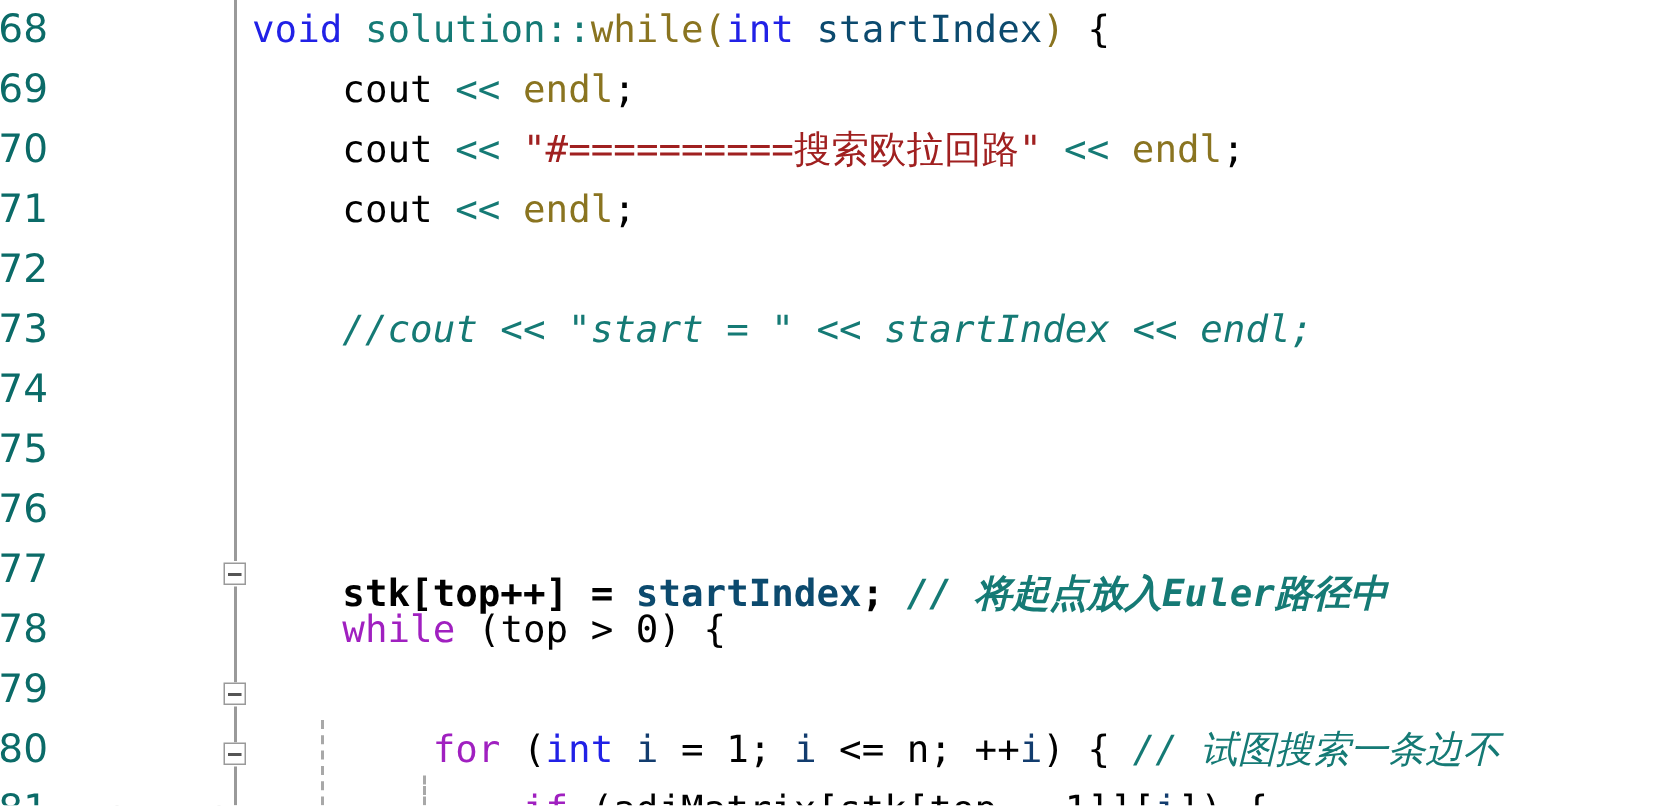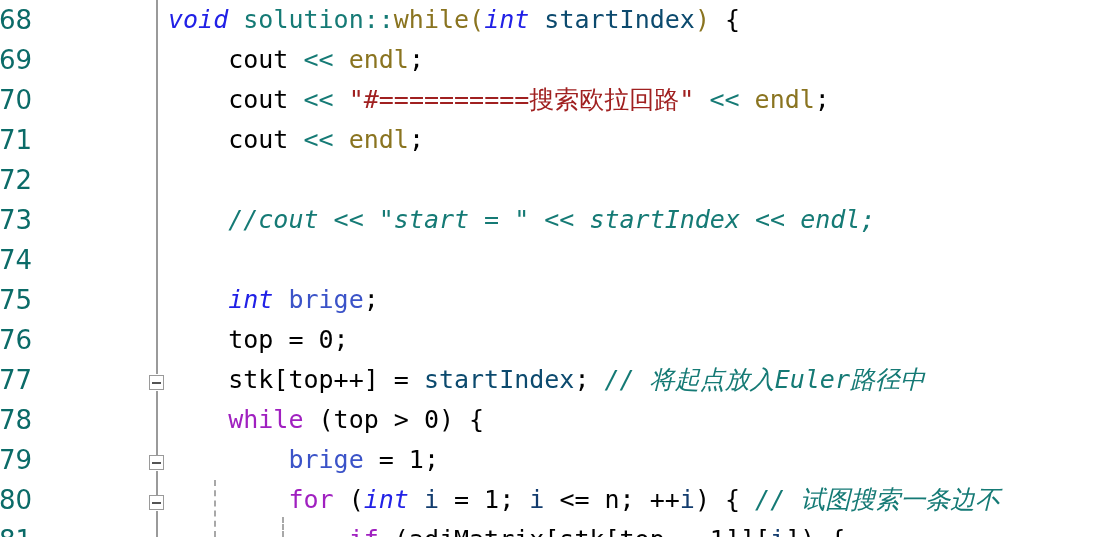"void" .kw { font-style: italic -> none }
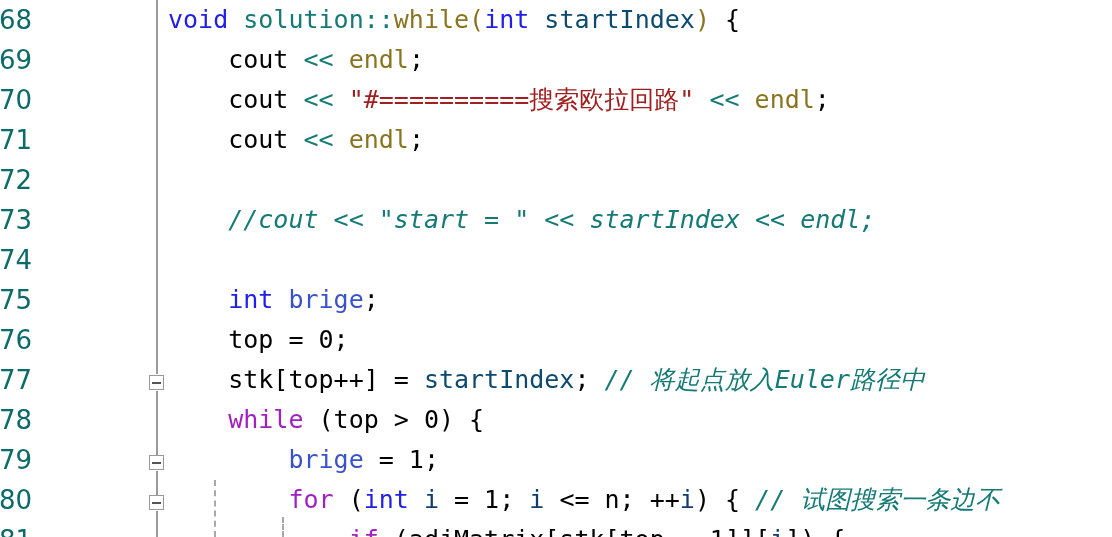"int brige;" div.line { html: <div><span> </span><span>int</span><span> </span><span>brige</span><span>;</span></div> -> none }
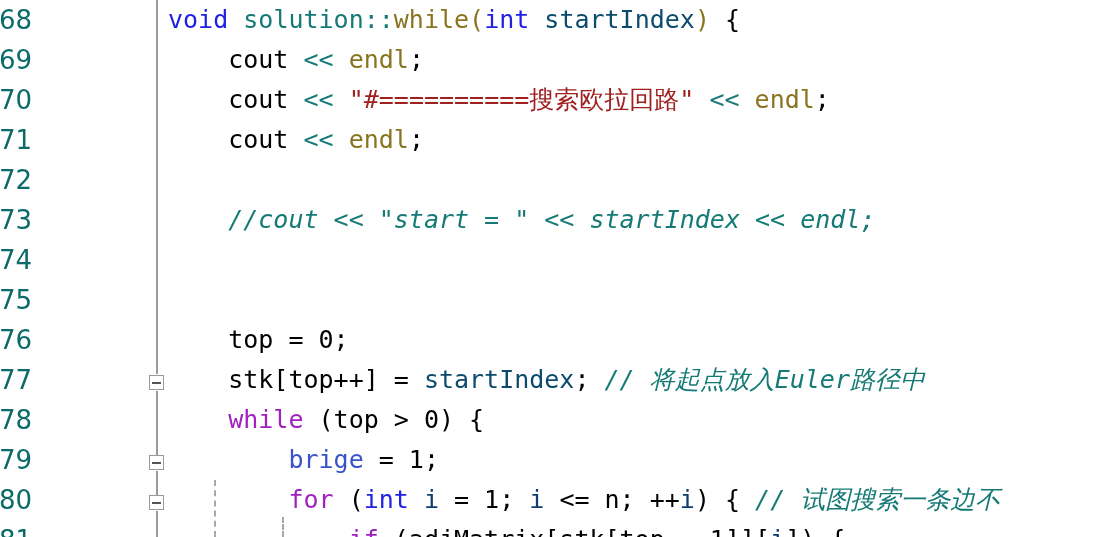"top = 0;" span.plain { html: <span>top = 0;</span> -> none }
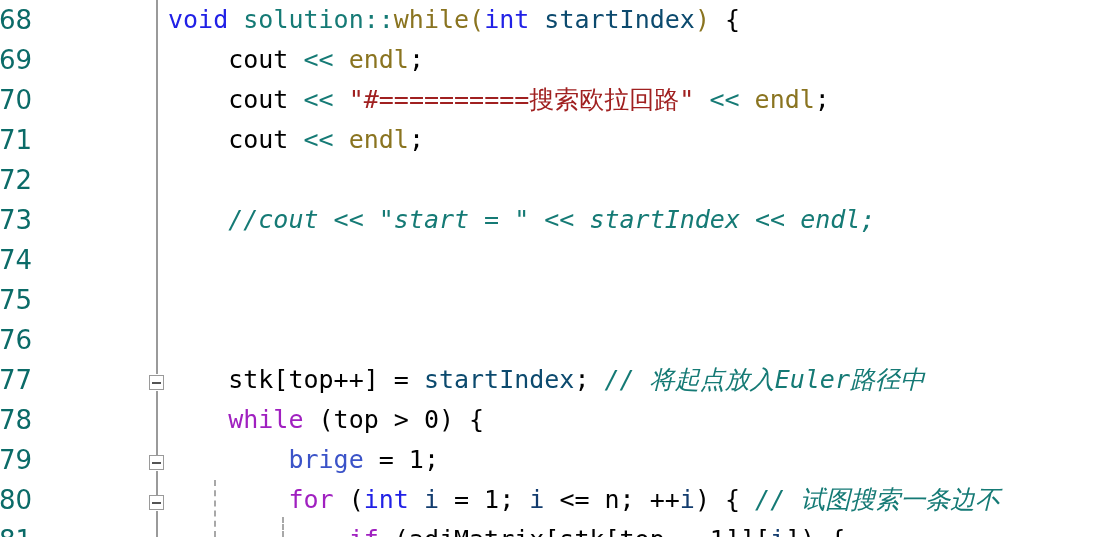"stk[top++] = startIndex; //" div.line { font-weight: none -> bold; top: 360px -> 376px }
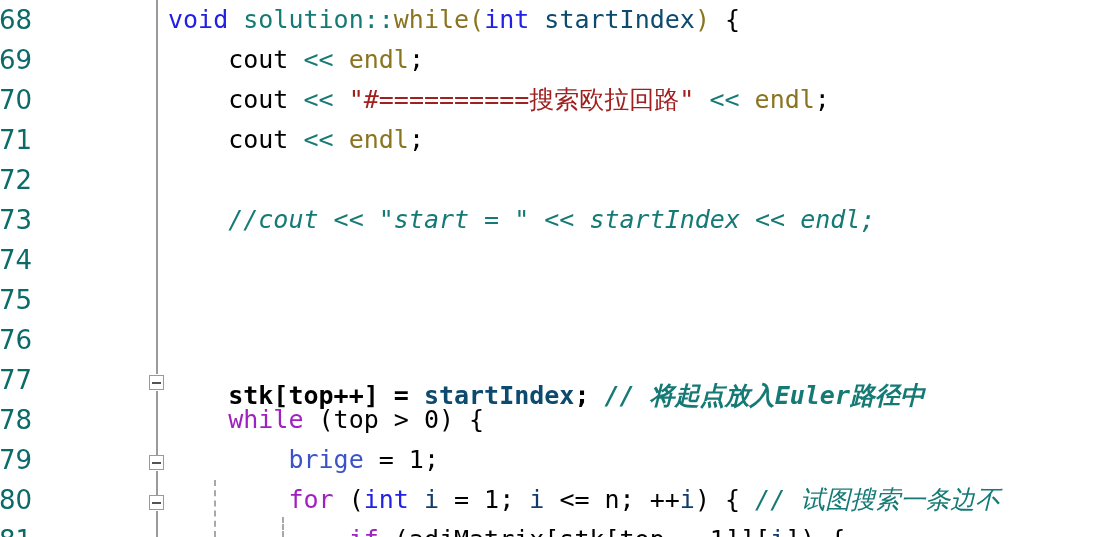"brige = 1;" div.line { html: <div><span> </span><span>brige</span><span> = 1;</span></div> -> none }
